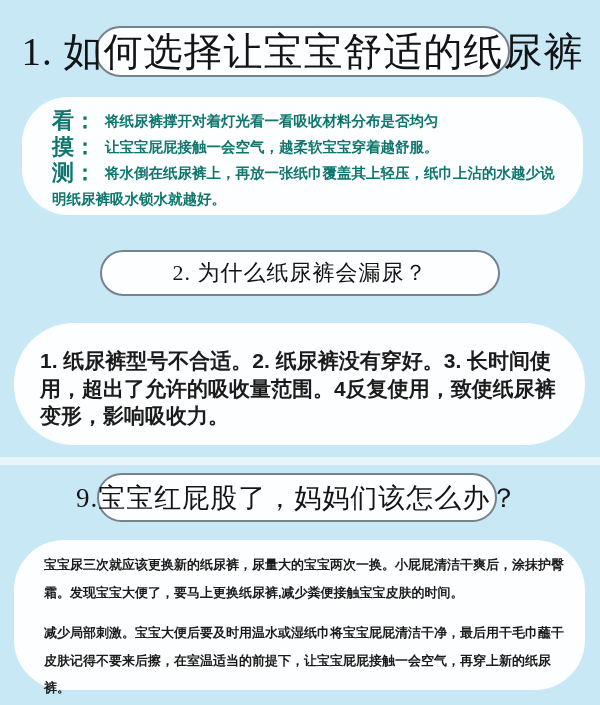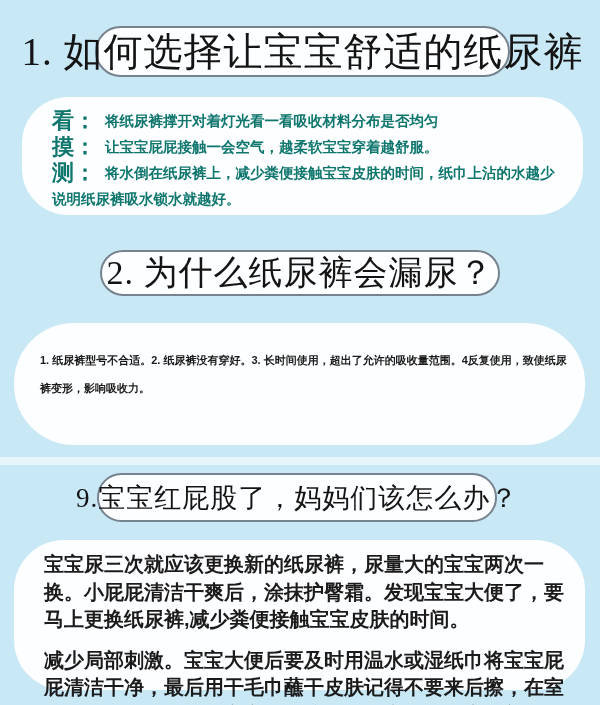"将水倒在纸尿裤上，减少粪便接触宝宝皮肤的时间，纸巾上沾的水越少说明纸尿裤吸水锁水" span { text: 减少粪便接触宝宝皮肤的时间 -> 再放一张纸巾覆盖其上轻压 }
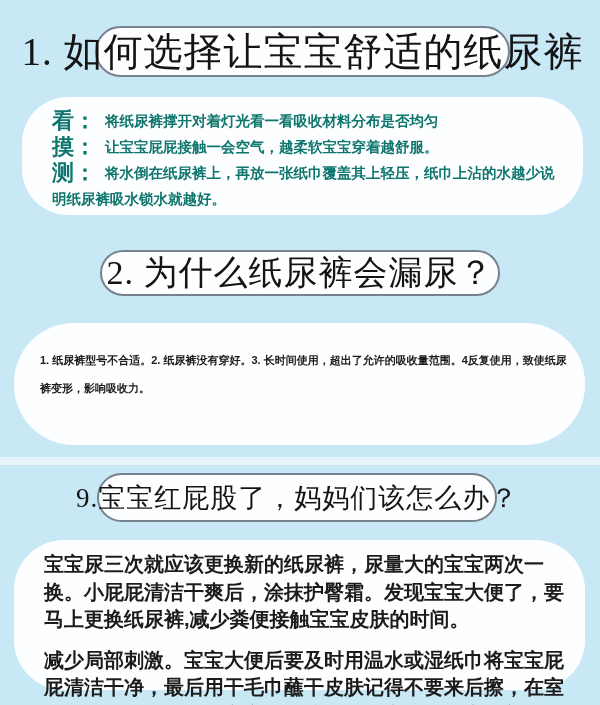"2. 为什么纸尿裤会漏尿？" .pill-2 { font-size: 34px -> 22px }
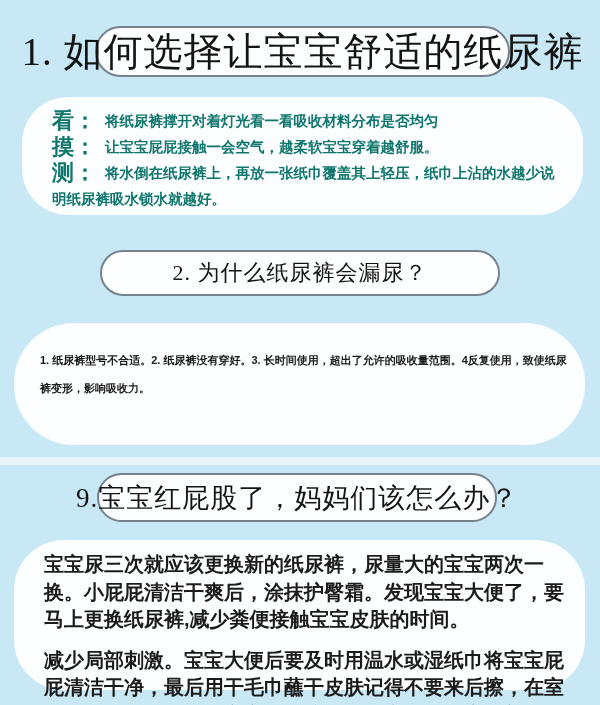"1. 纸尿裤型号不合适。2. 纸尿裤没有穿好。3." .card-2 .para { font-size: 11px -> 21px }
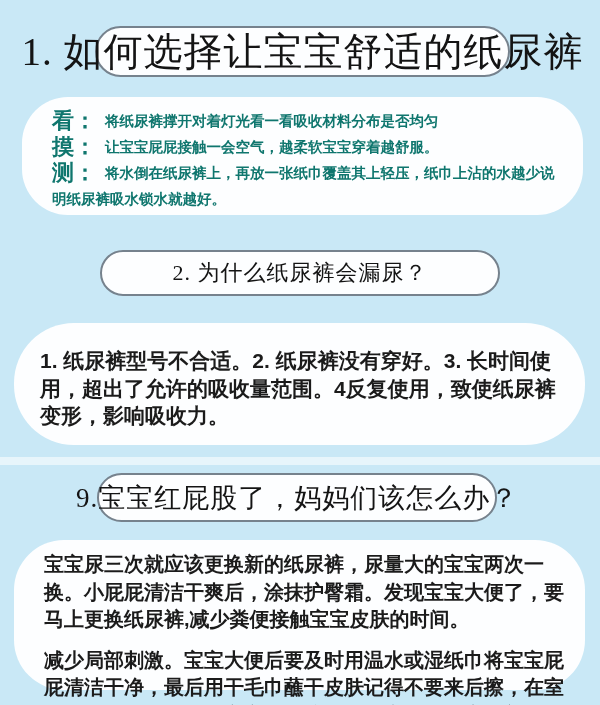"宝宝尿三次就应该更换新的纸尿裤，尿量大的宝宝两次一换。小屁屁清洁干爽后，涂抹护臀" .para { font-size: 20px -> 13px }
